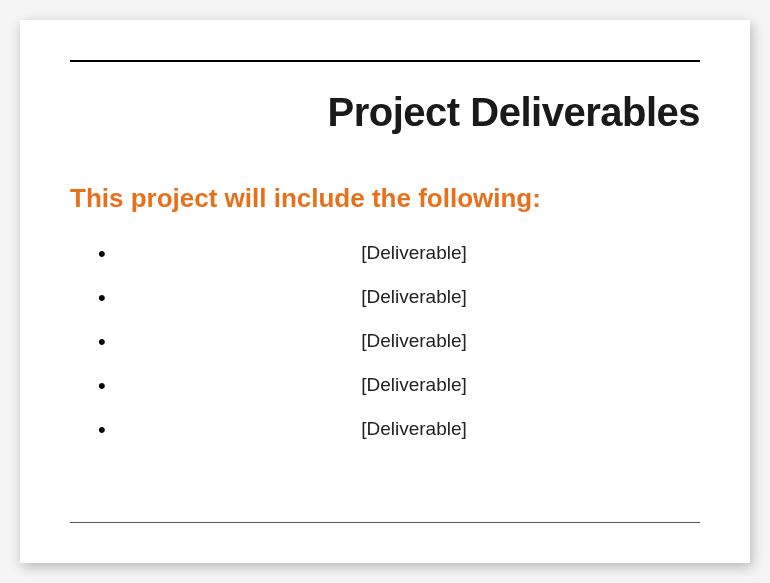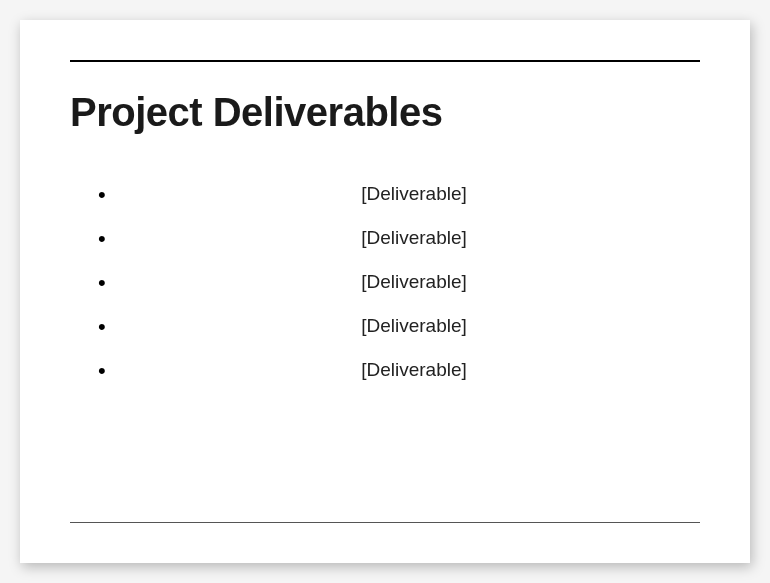"Project Deliverables" .heading { text-align: none -> right }
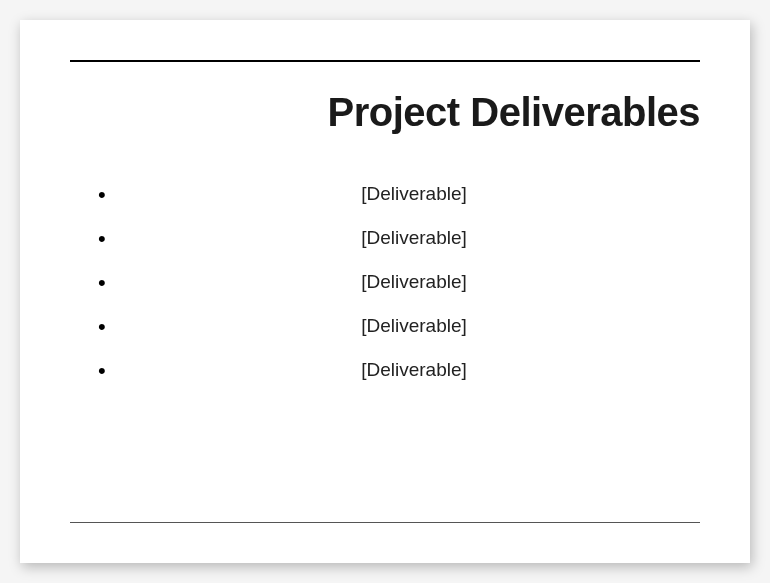"This project will include the" h2.subheading { html: none -> <h2>This project will include the following:</h2> }
